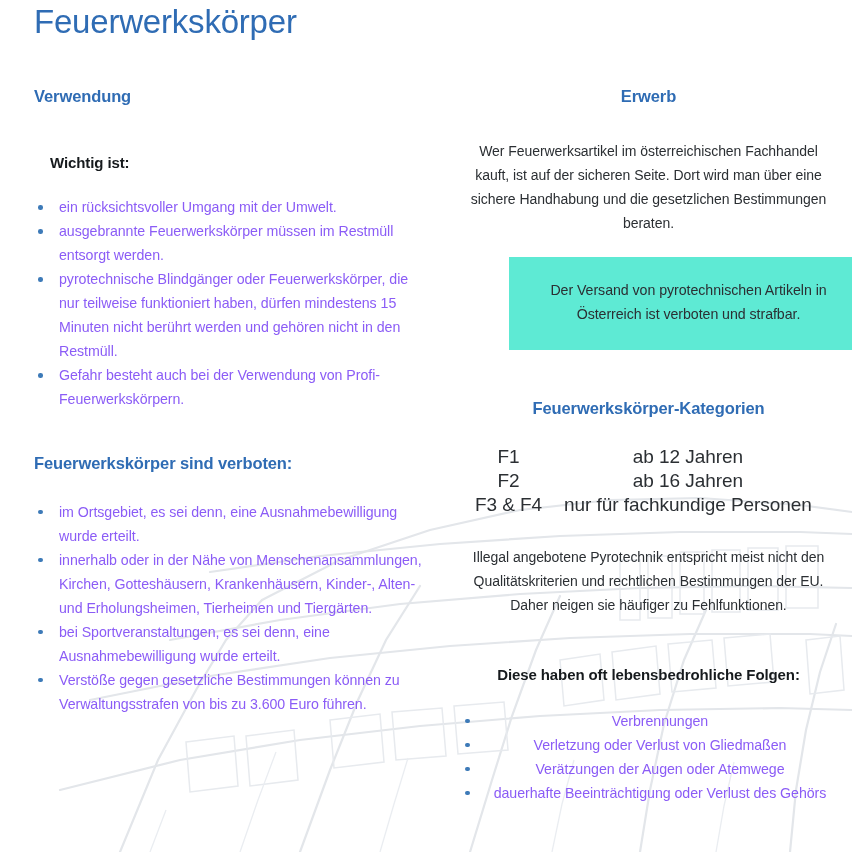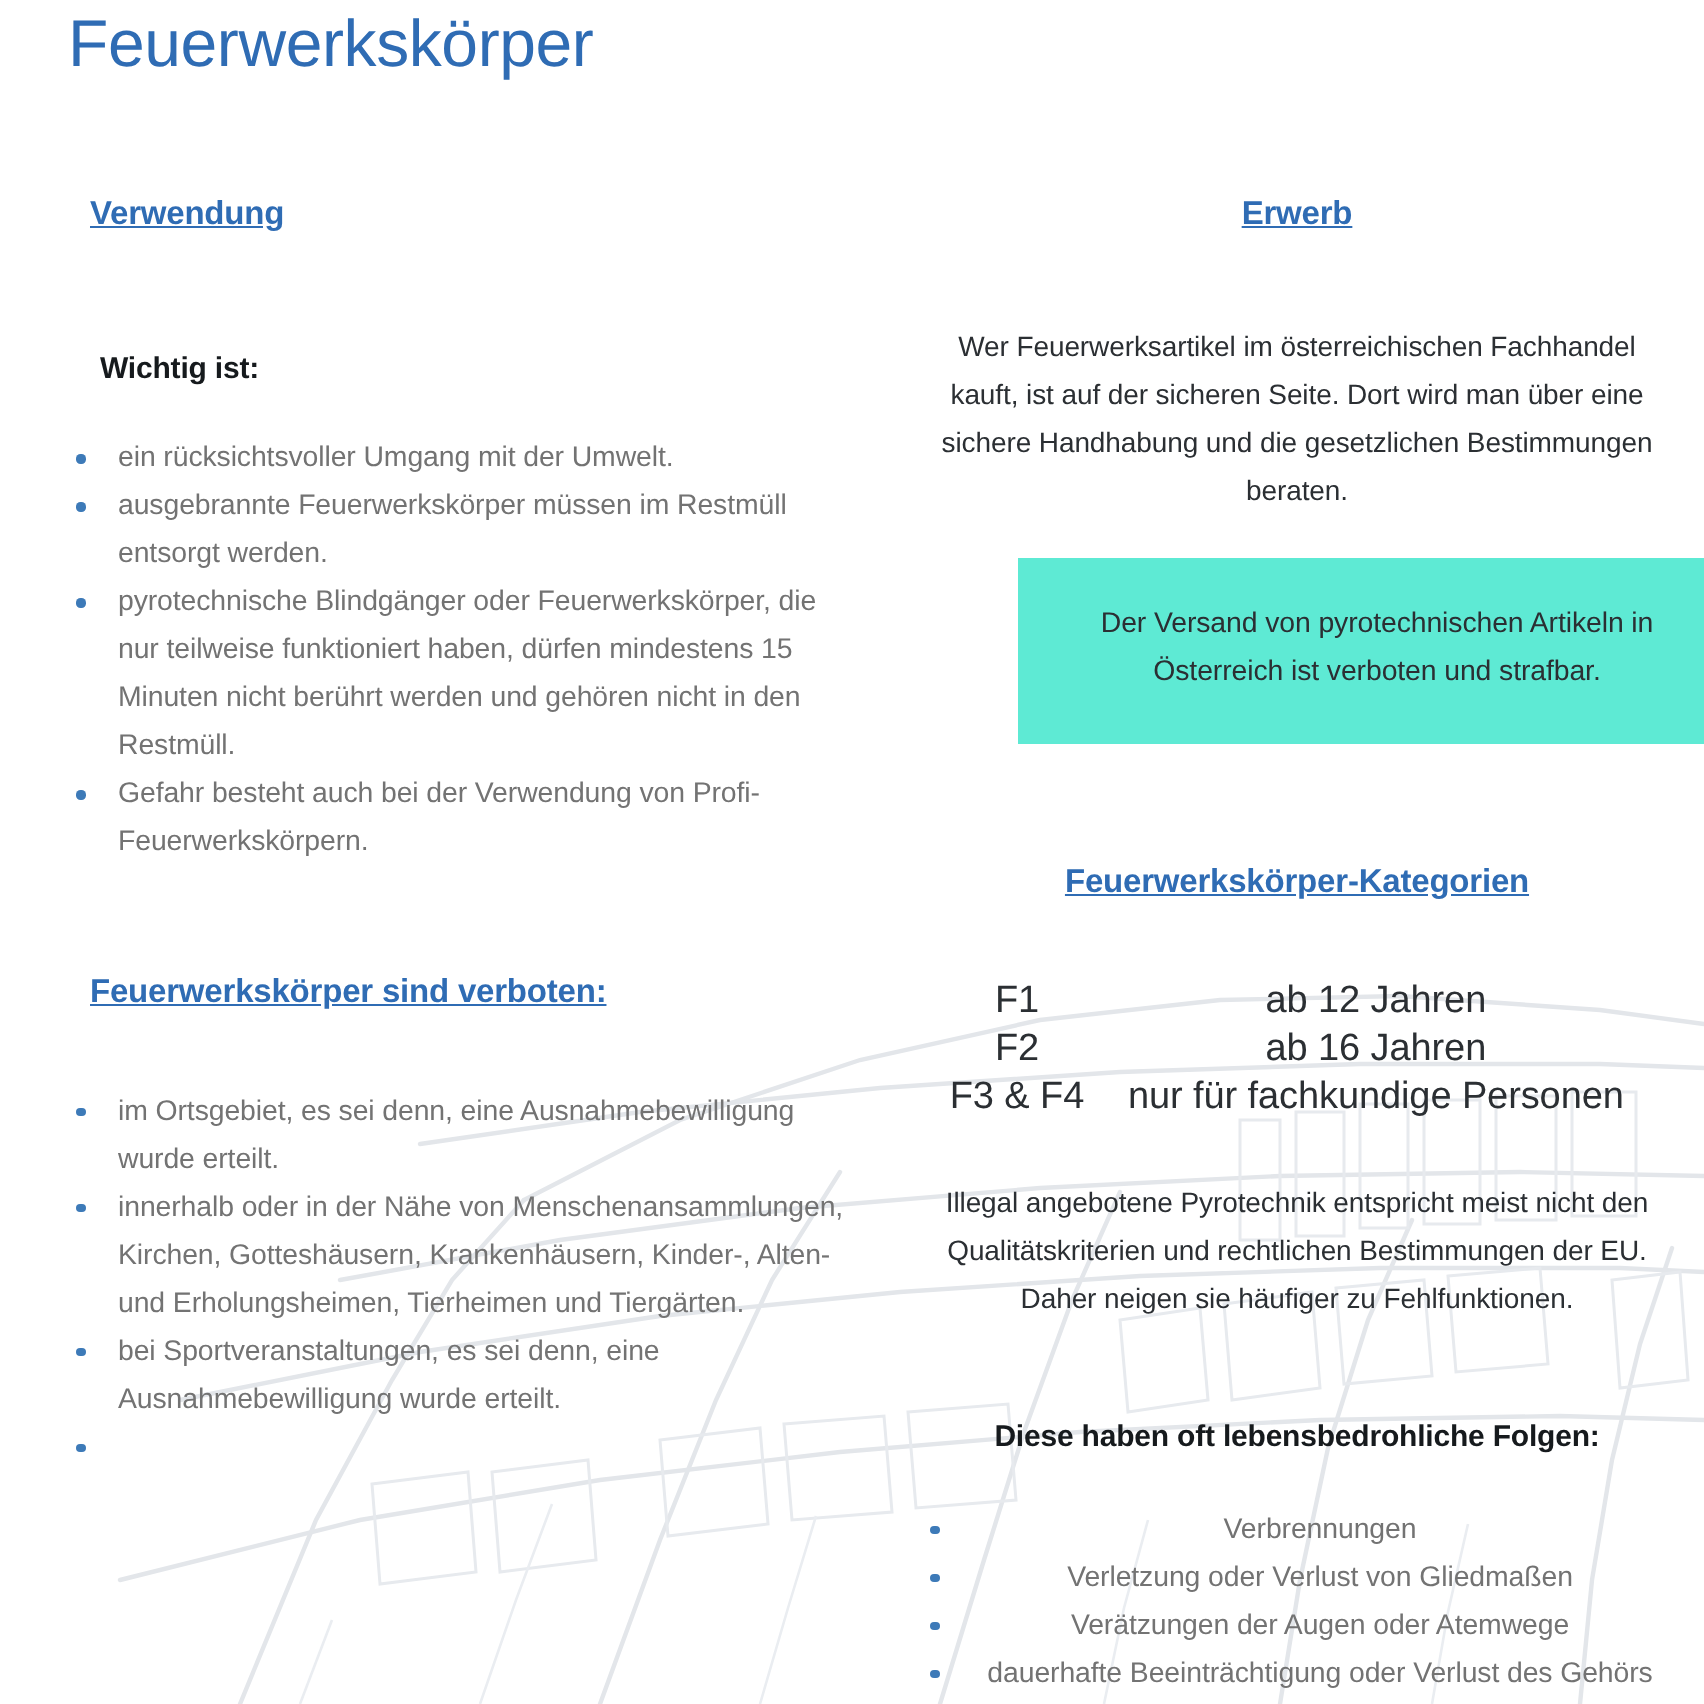"Verwendung" .section-heading { margin: 11px -> 0; text-decoration: underline -> none }
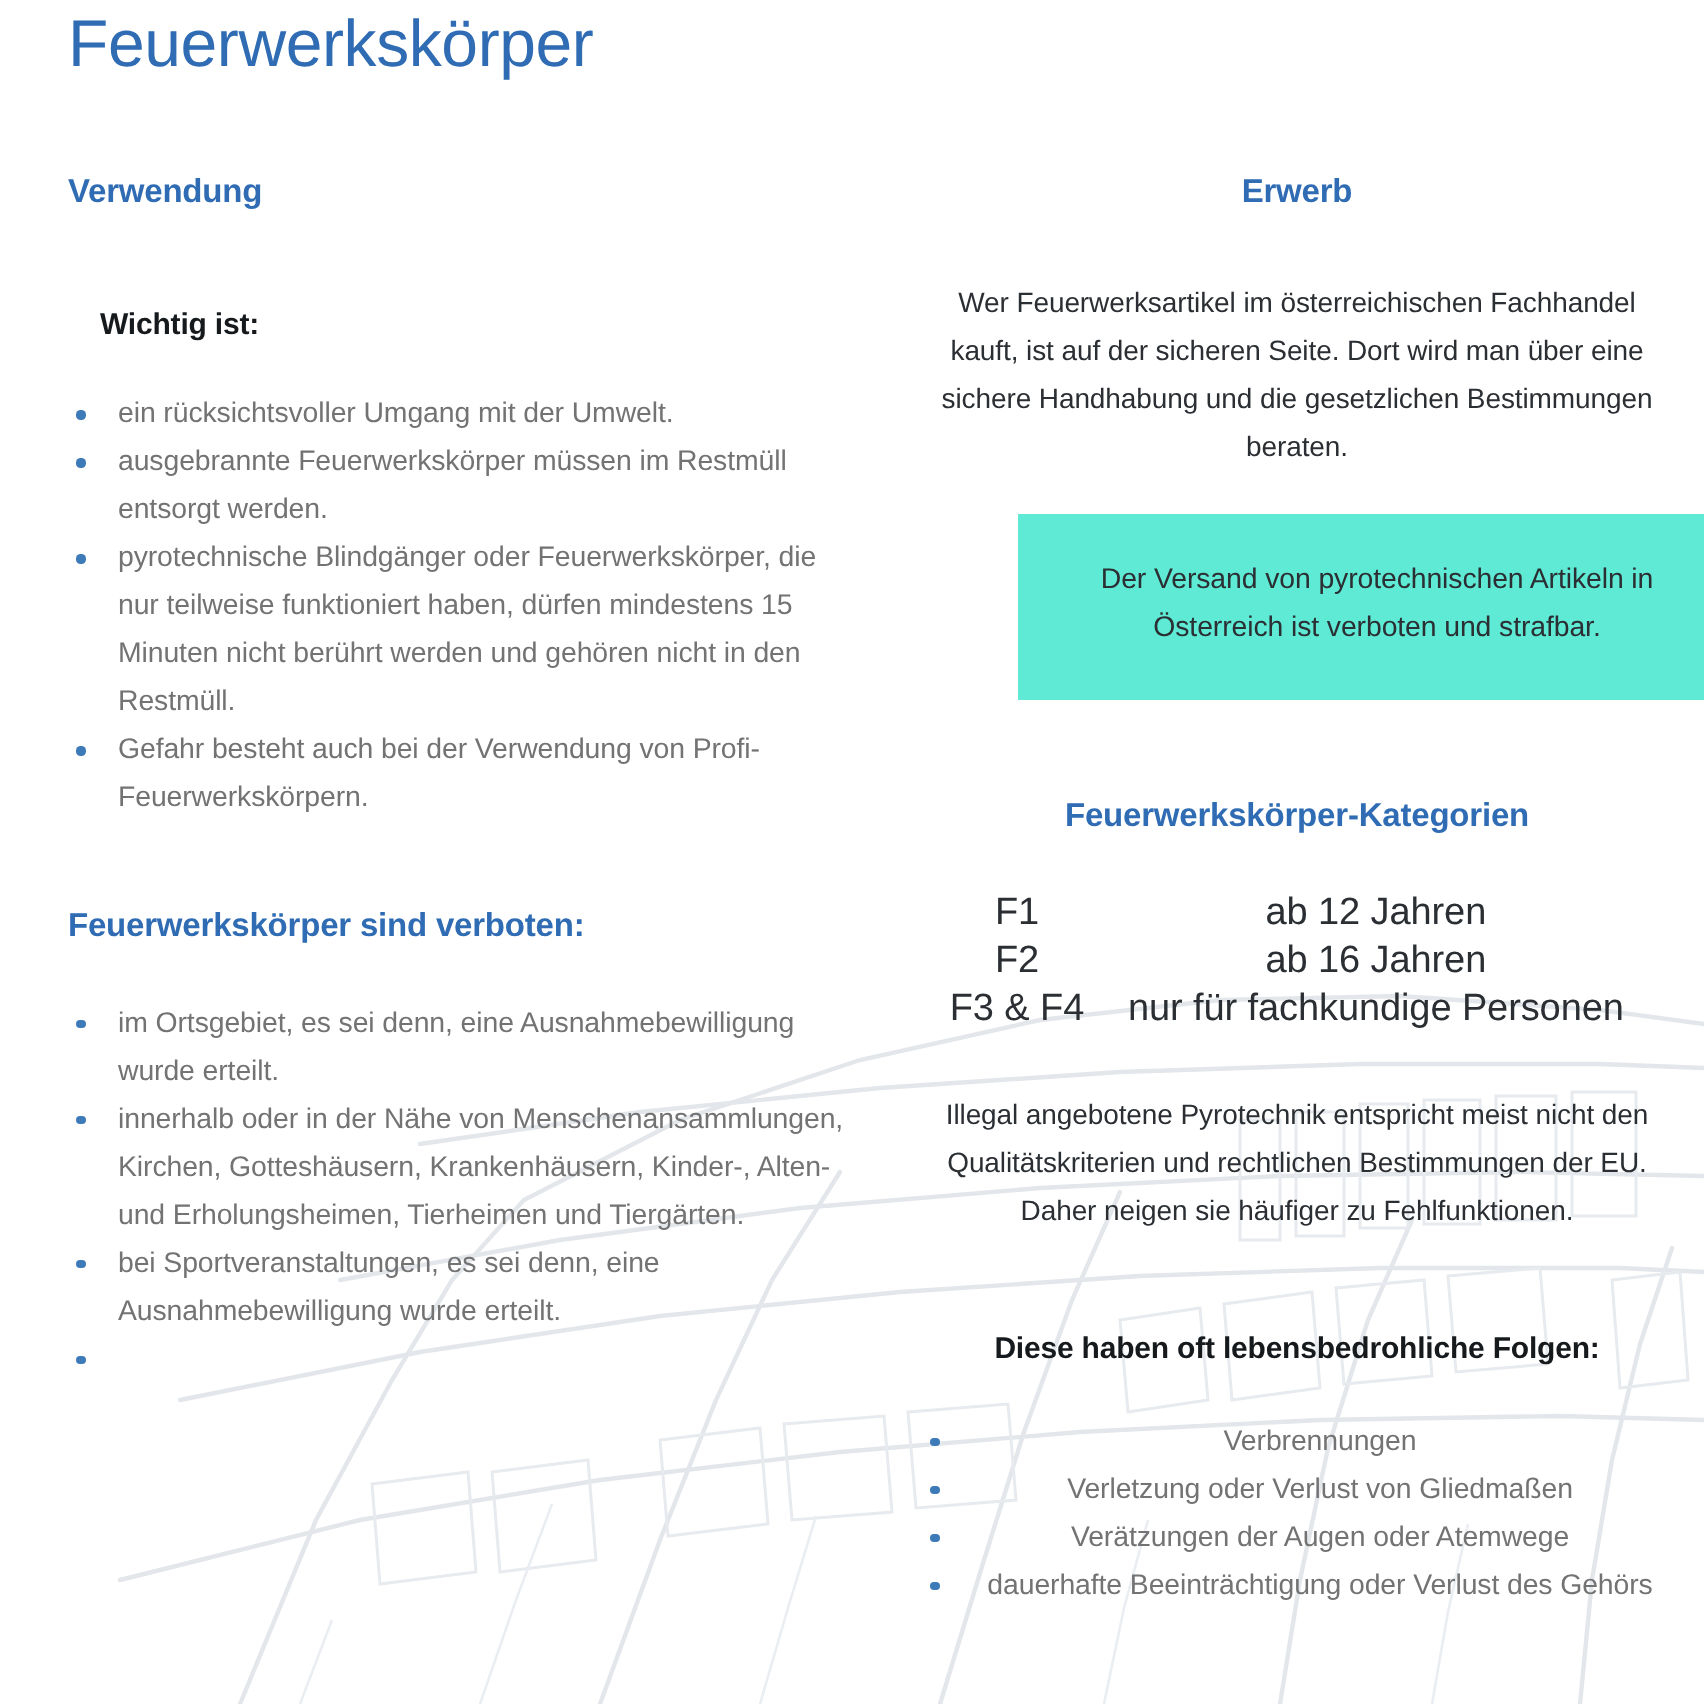"ein rücksichtsvoller Umgang mit der" ul.bullets > li { color: #737373 -> #8b5cf6 }
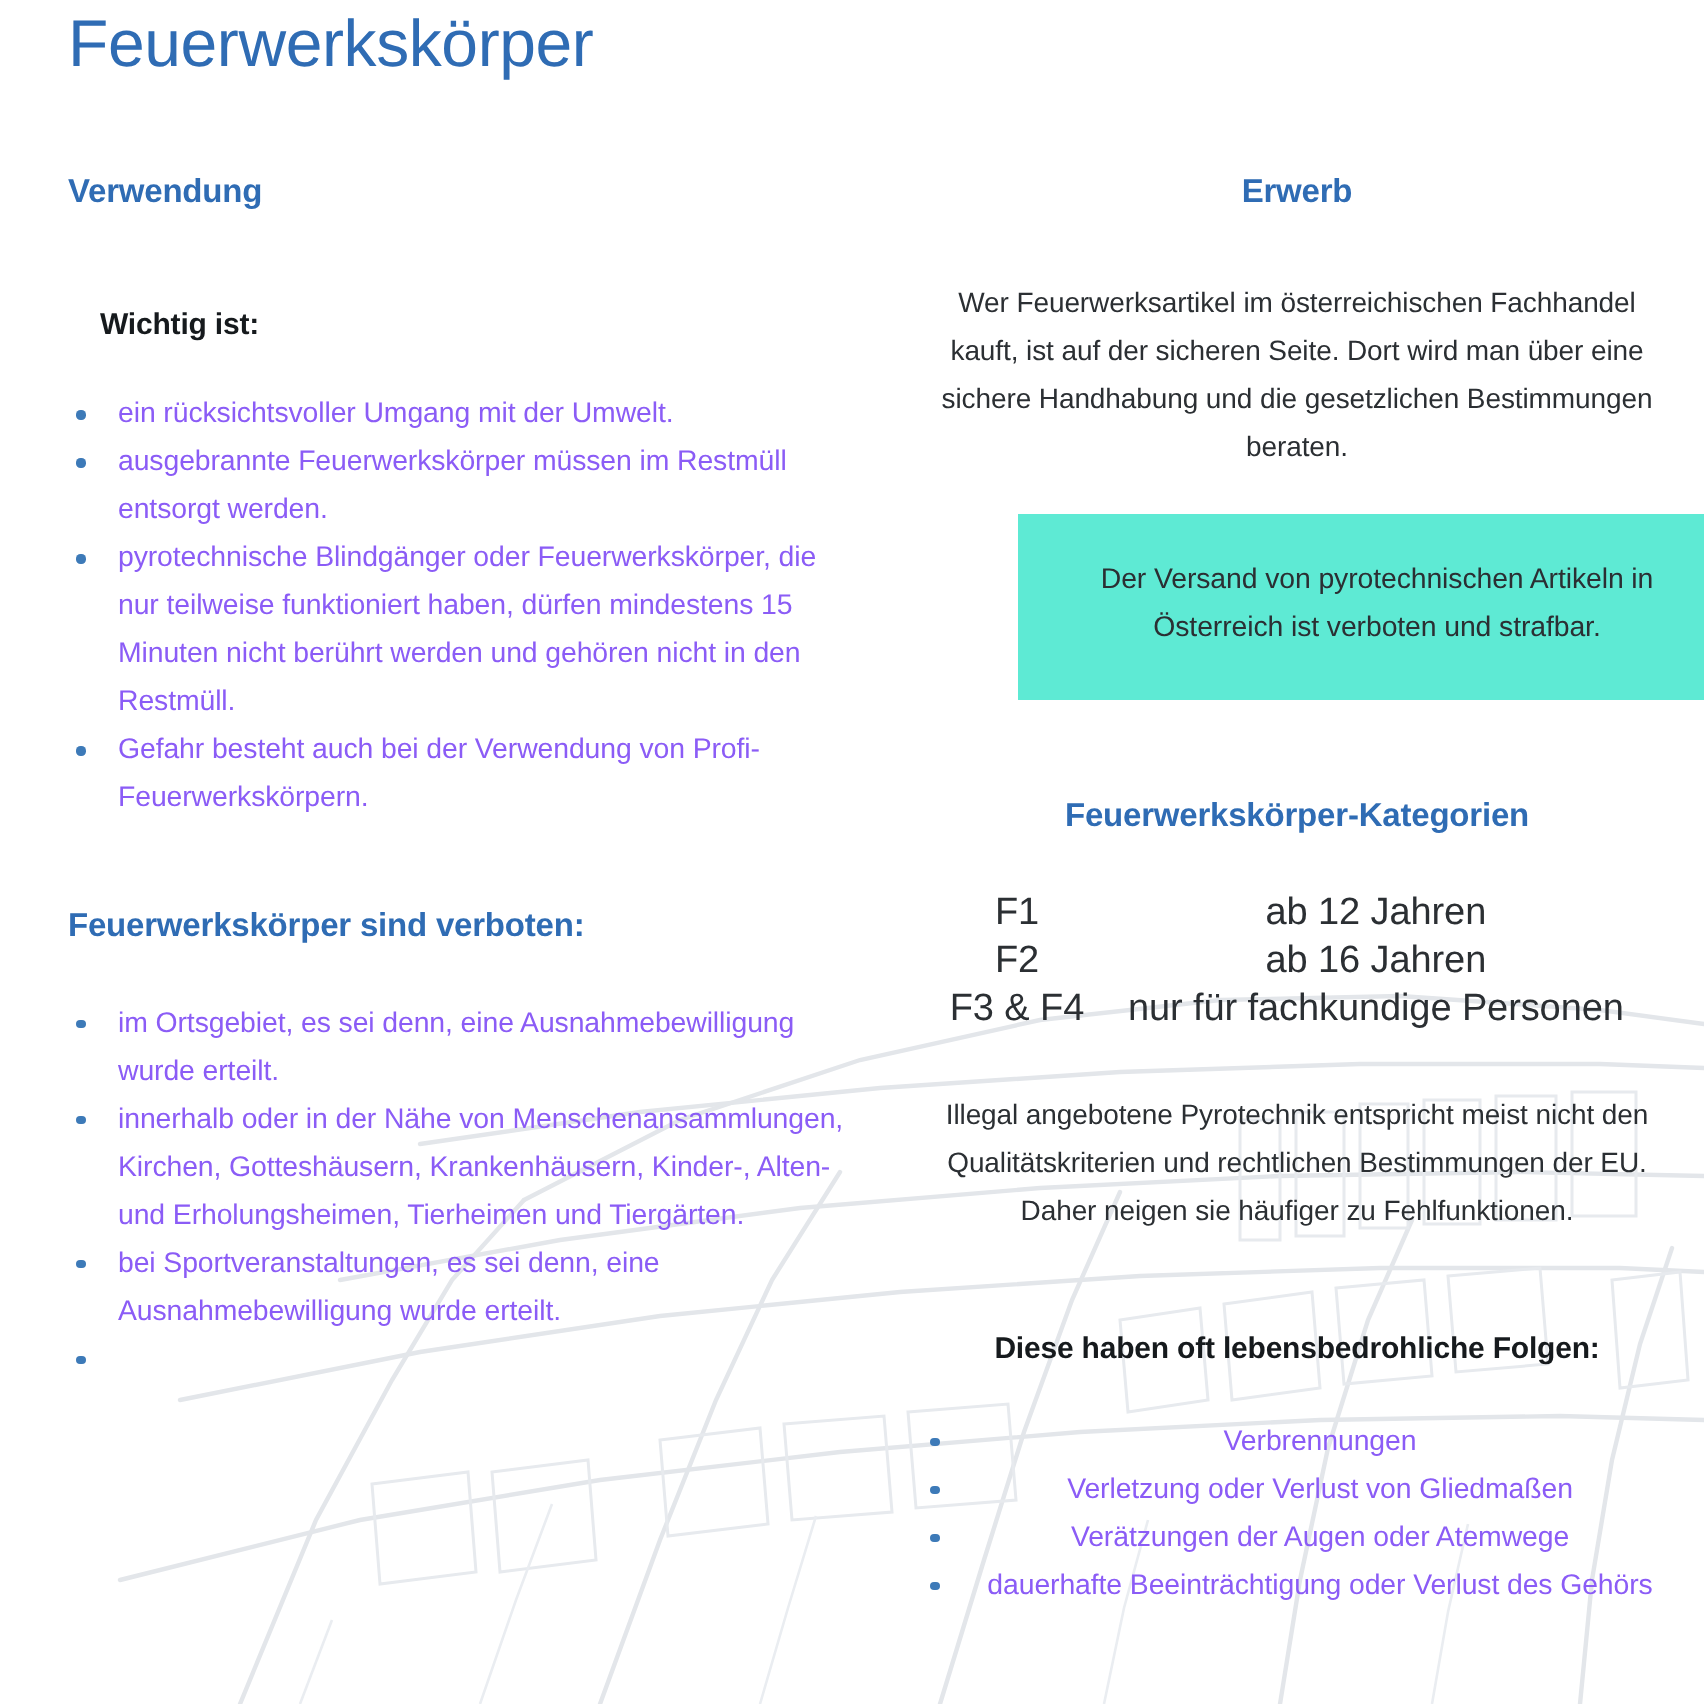"Verstöße gegen gesetzliche Bestimmungen" span { html: none -> <span>Verstöße gegen gesetzliche Bestimmungen können zu Verwaltungsstrafen von bis zu 3.600 Euro führen.</span> }
